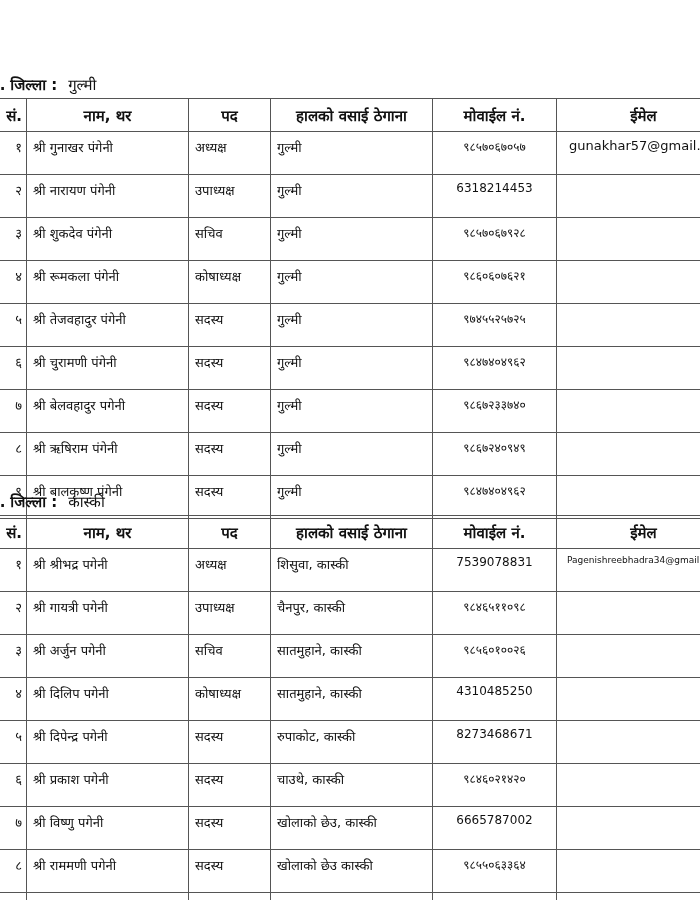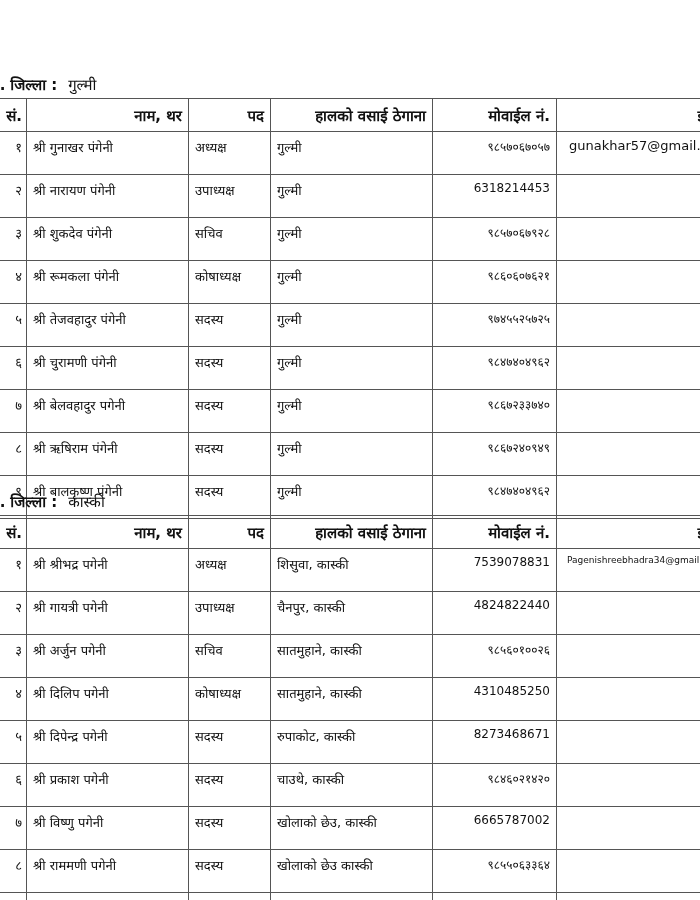"नाम, थर" table.member-table th { text-align: right -> center }
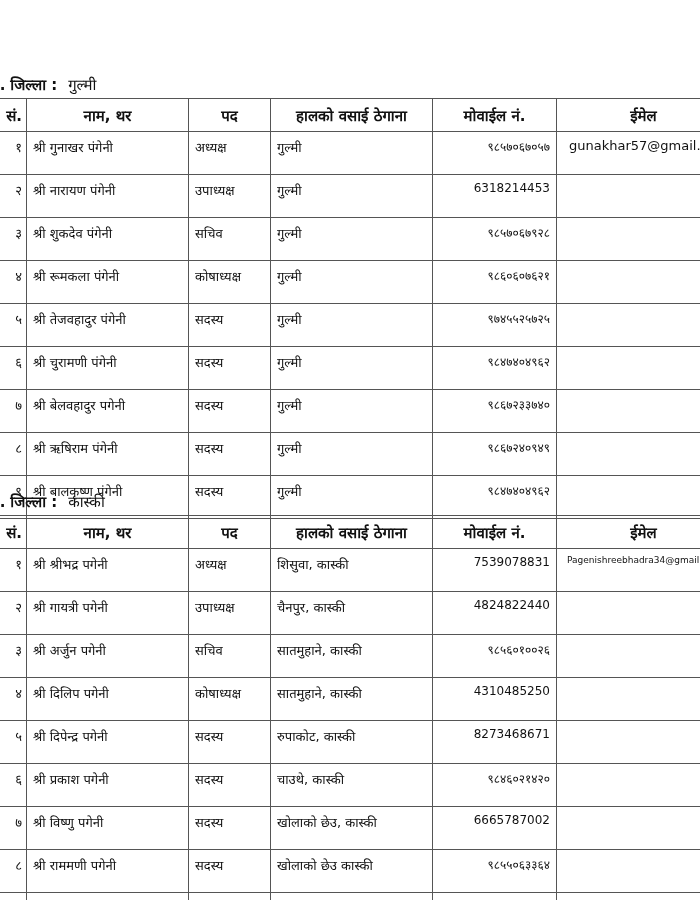"९८५७०६७०५७" table.member-table td.mobile { text-align: right -> center }
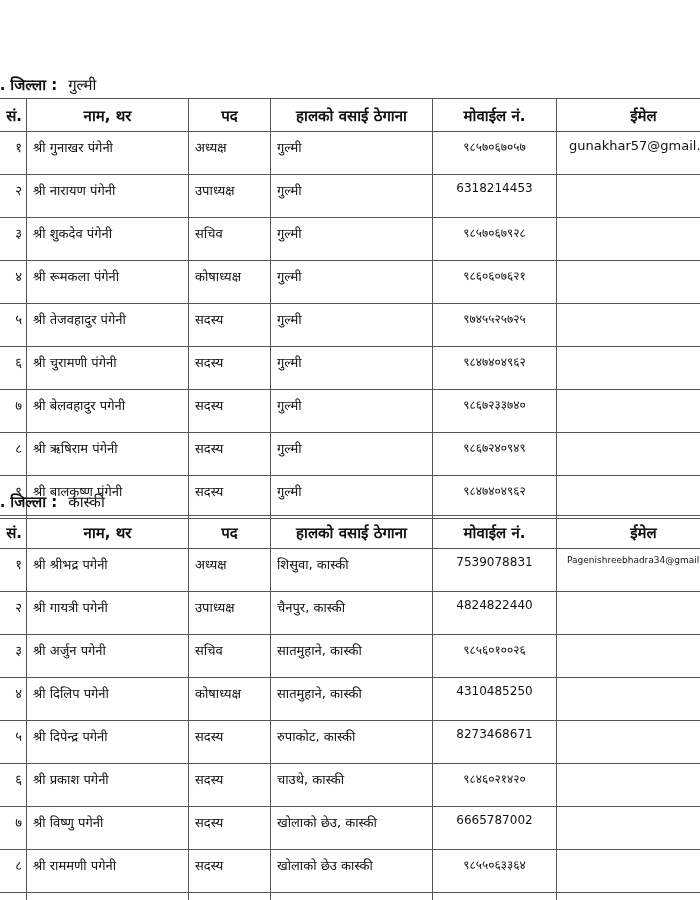"4824822440" td.mobile { text: 4824822440 -> ९८४६५११०९८ }
